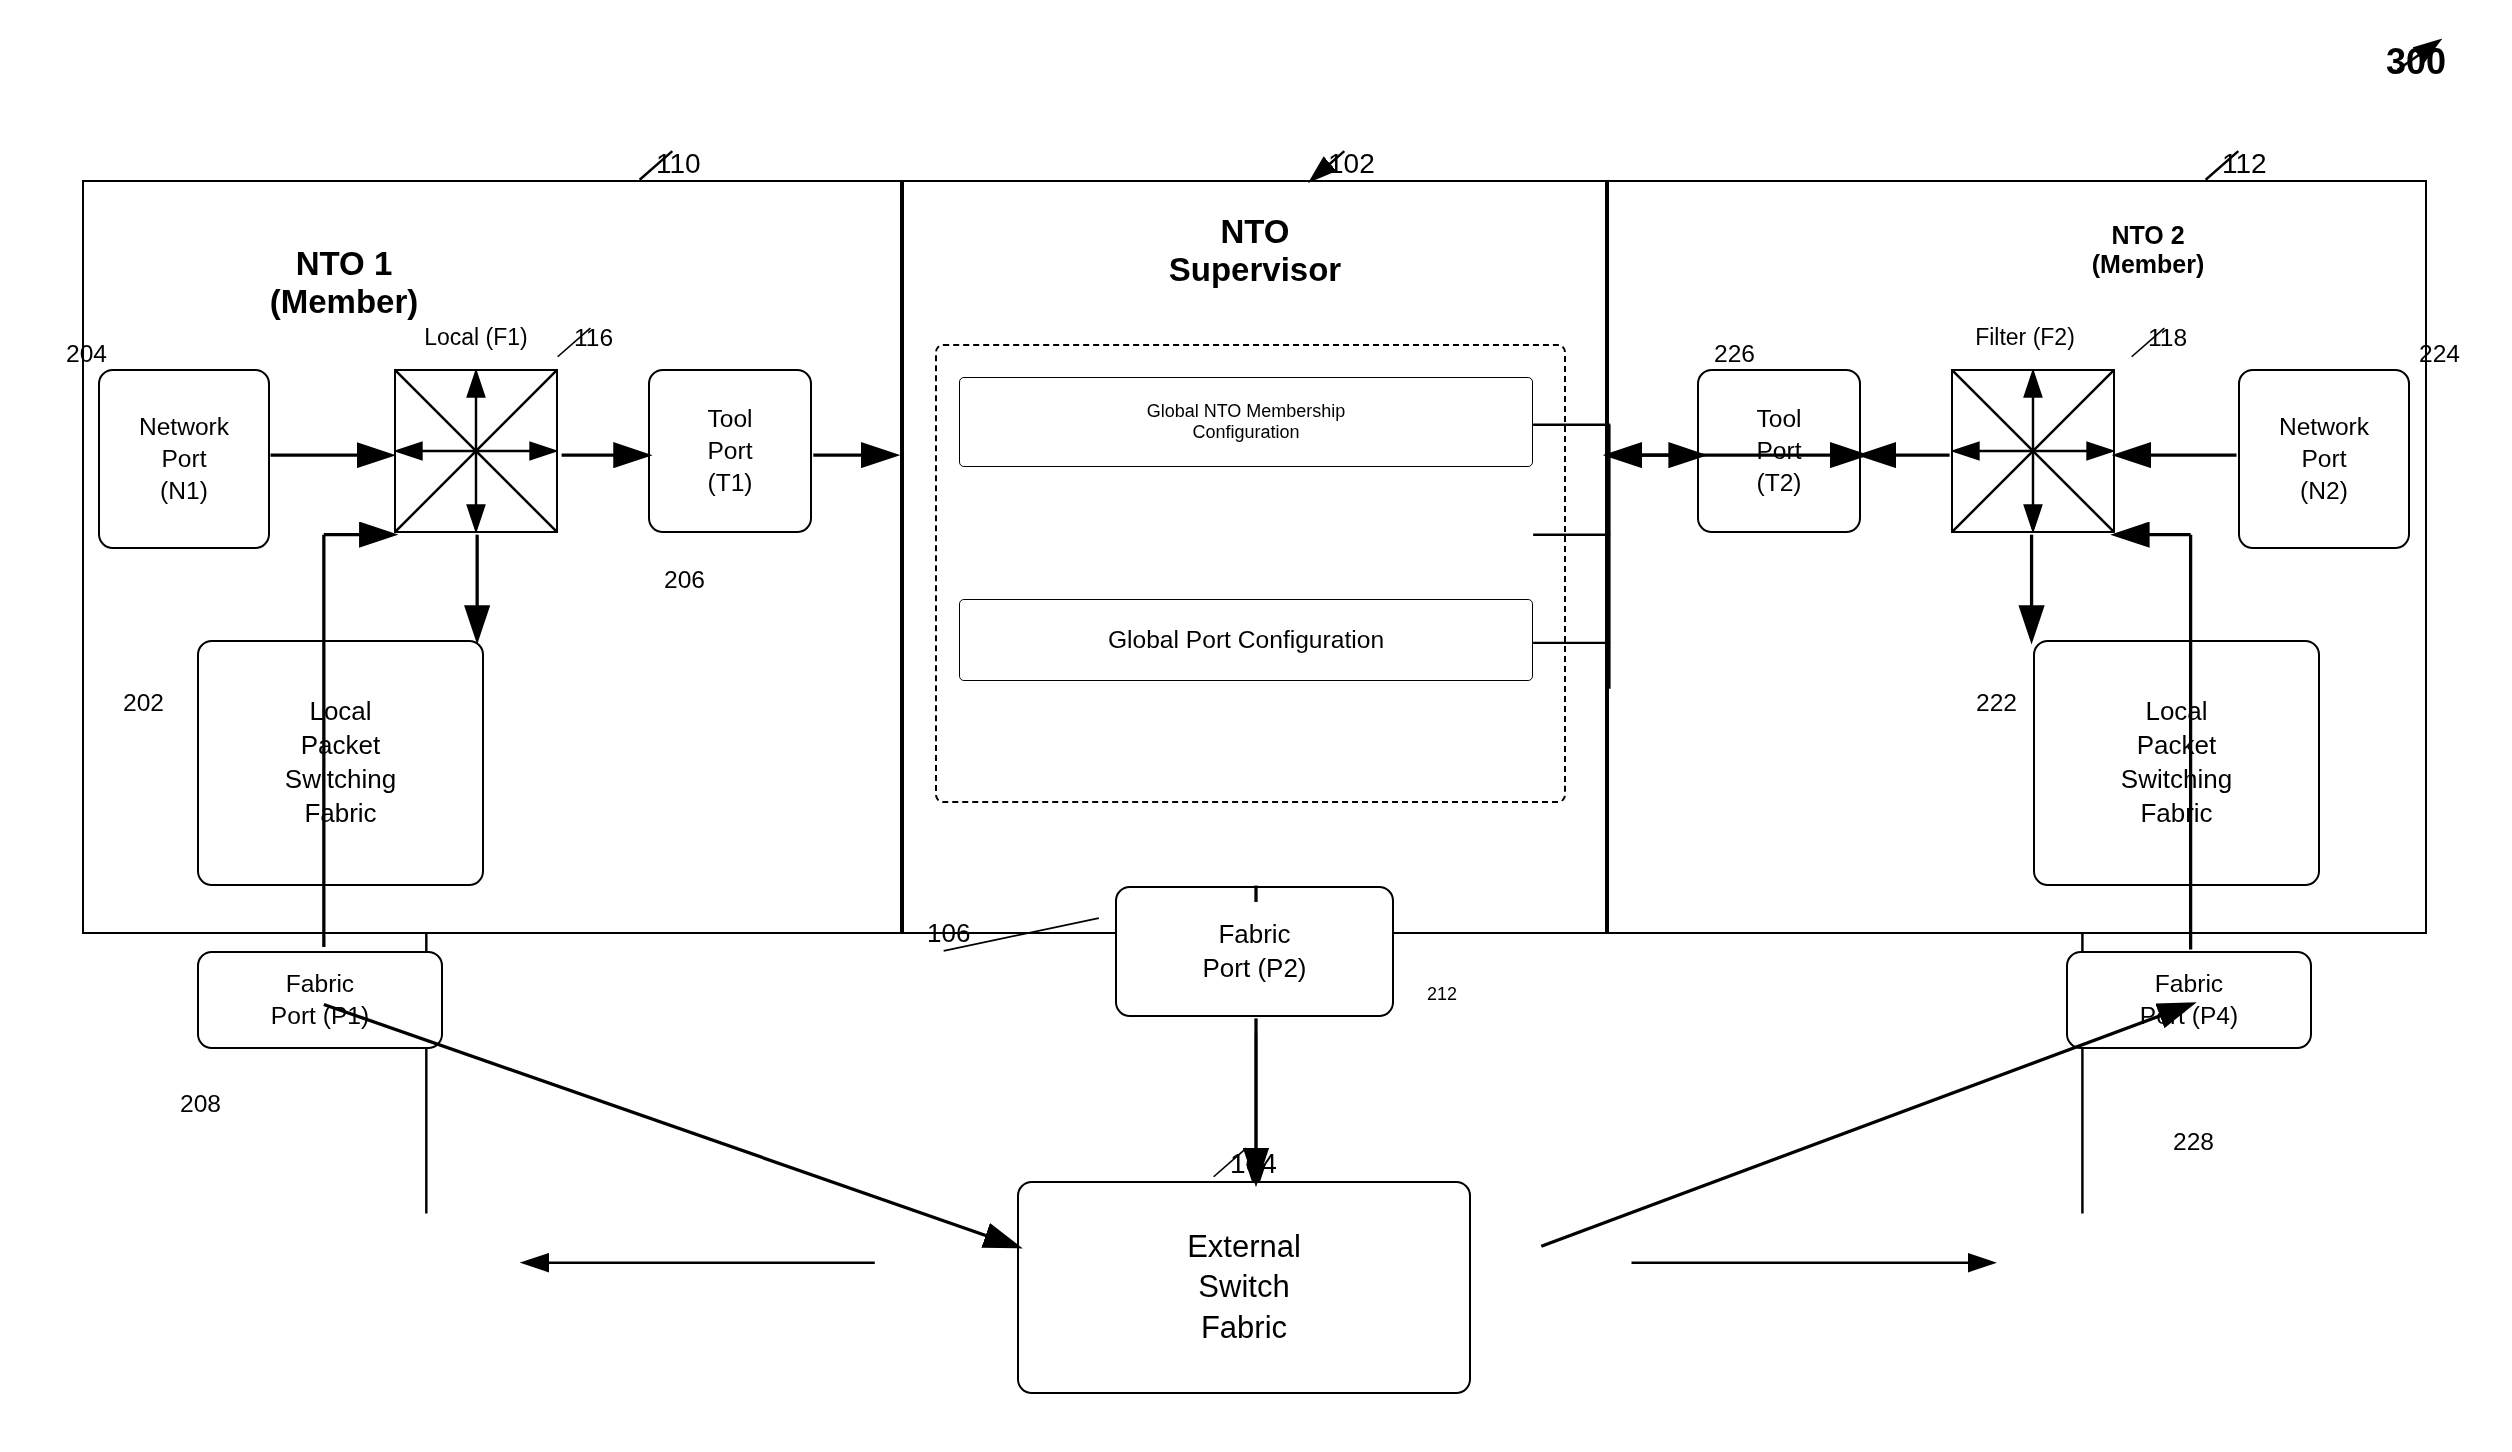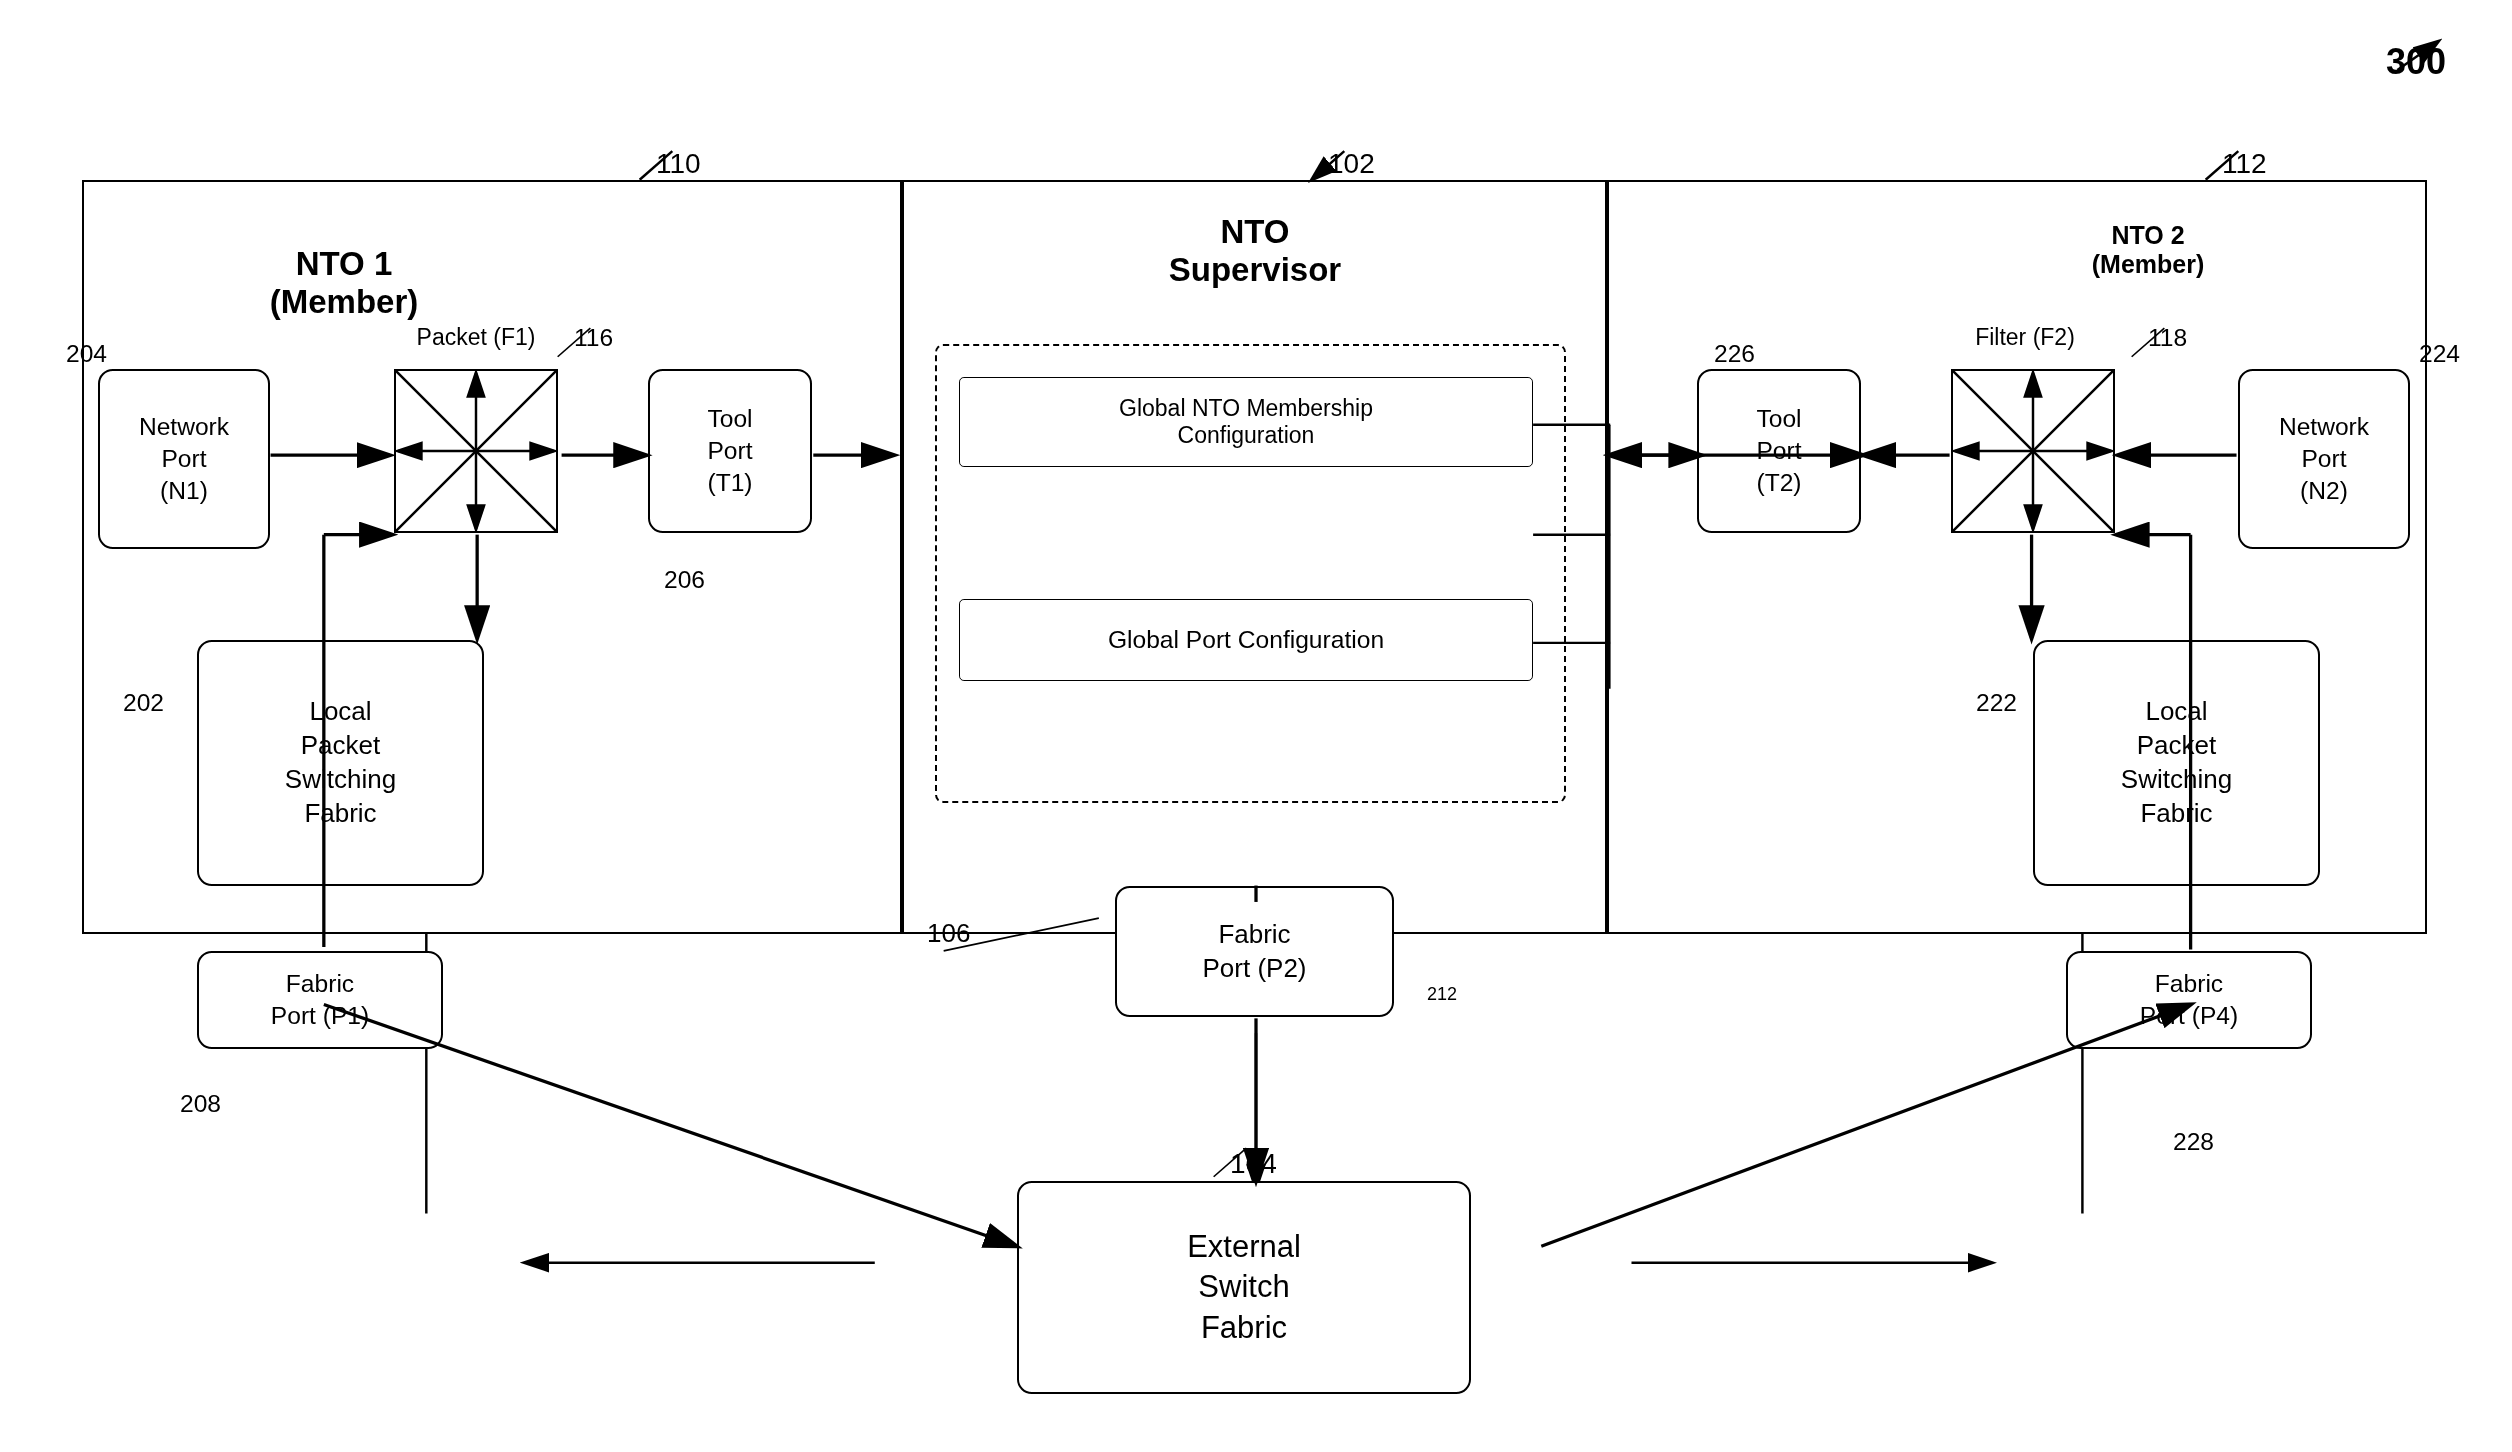"Packet (F1)" div.label { text: Packet -> Local }
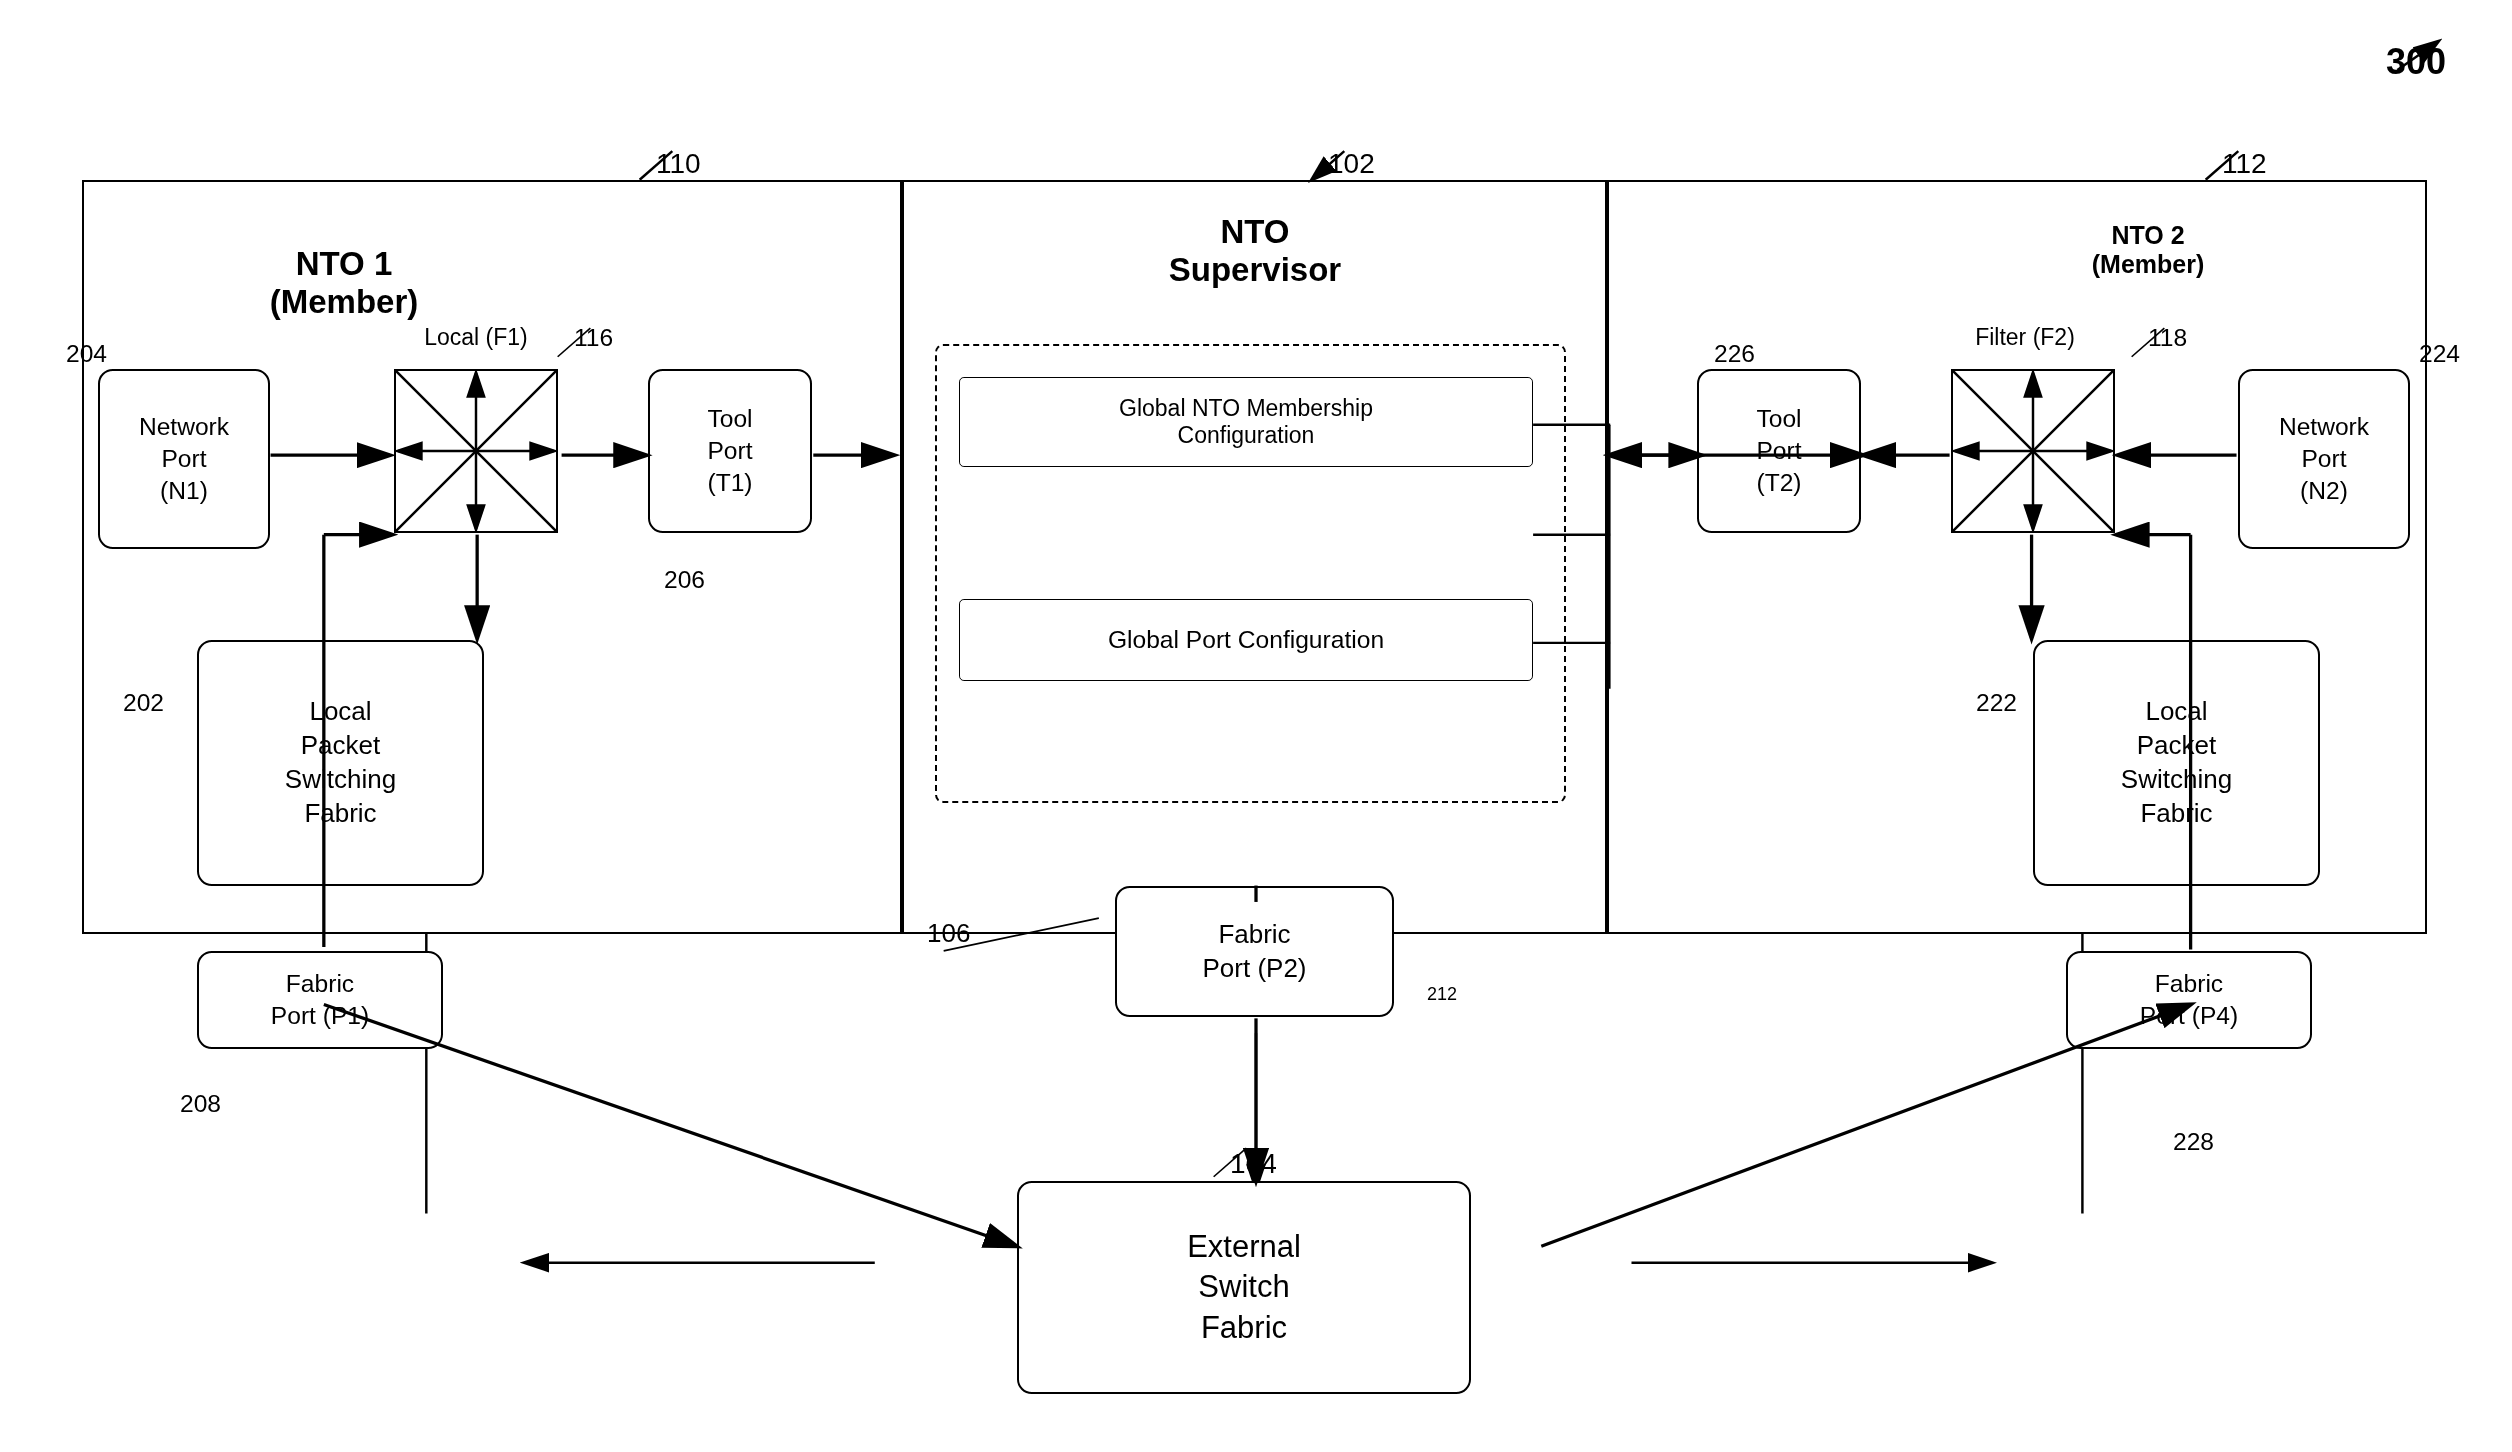"Global NTO Membership" span { font-size: 23px -> 18px }
